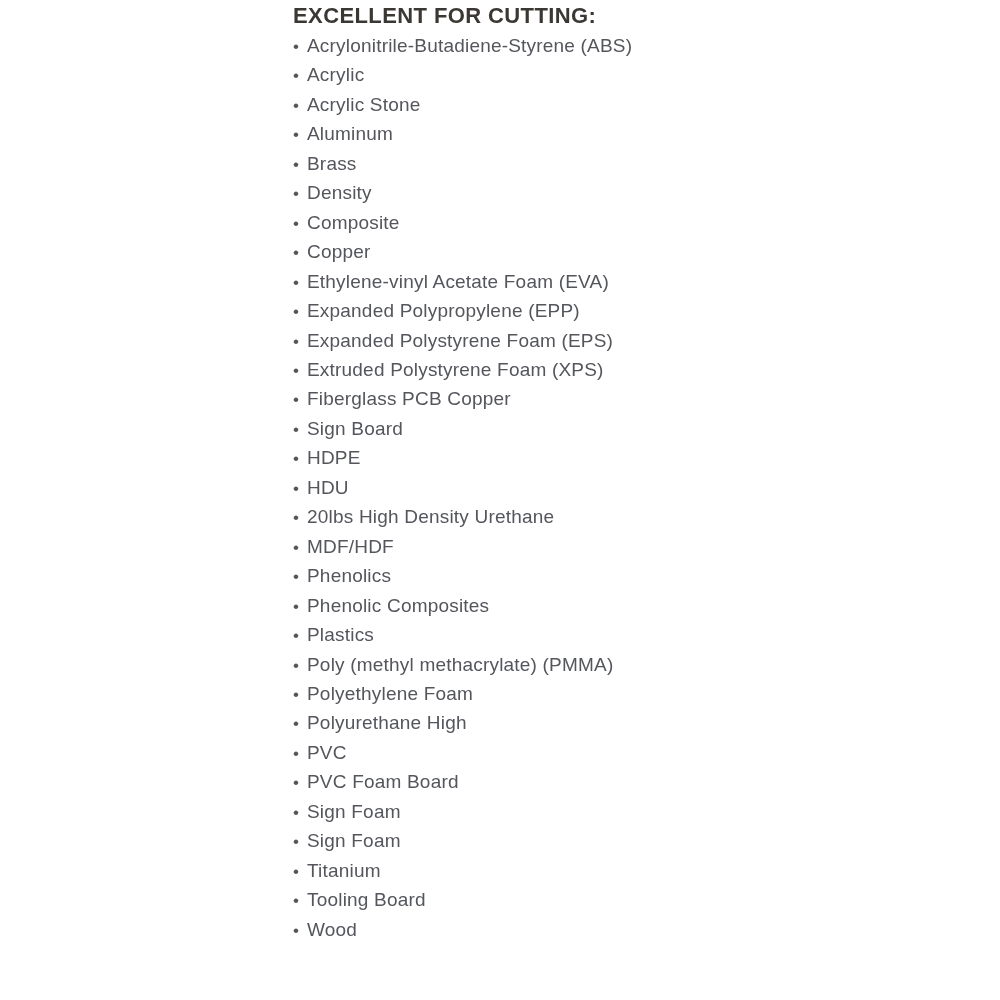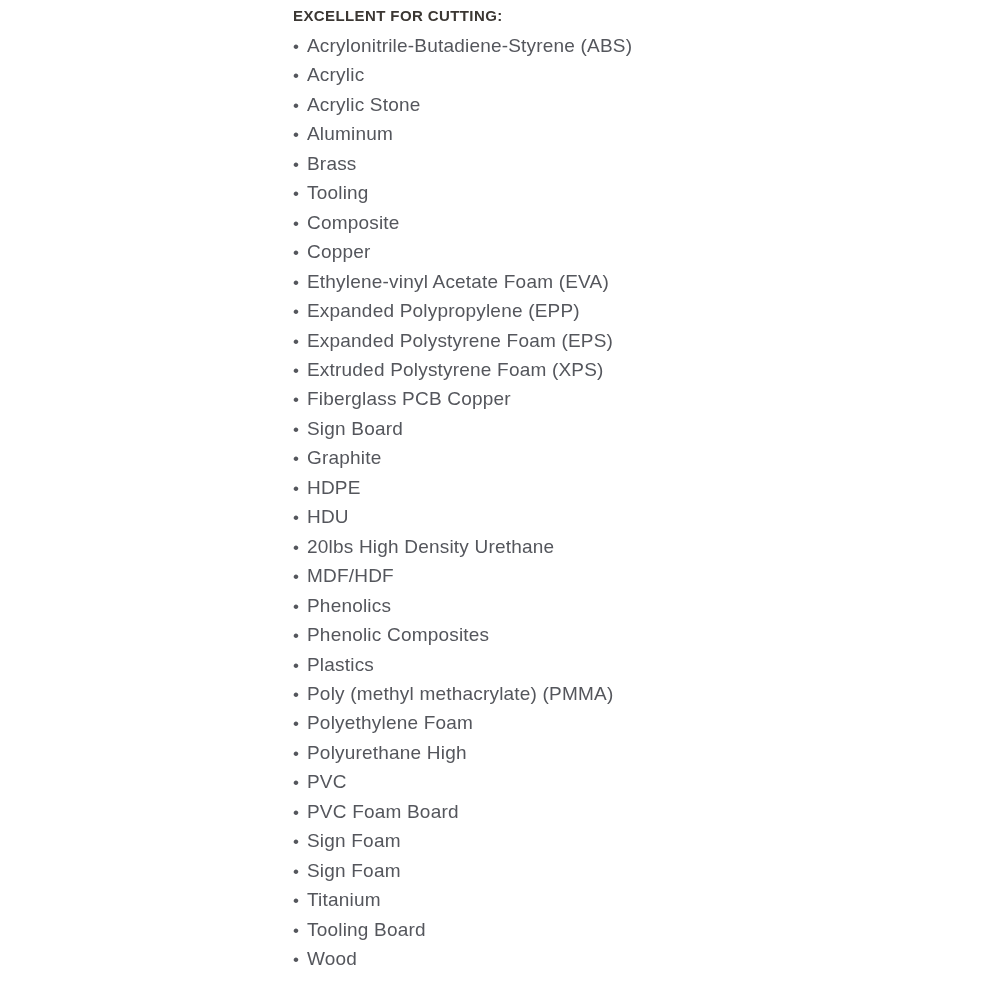"EXCELLENT FOR CUTTING:" .heading { font-size: 15px -> 22px }
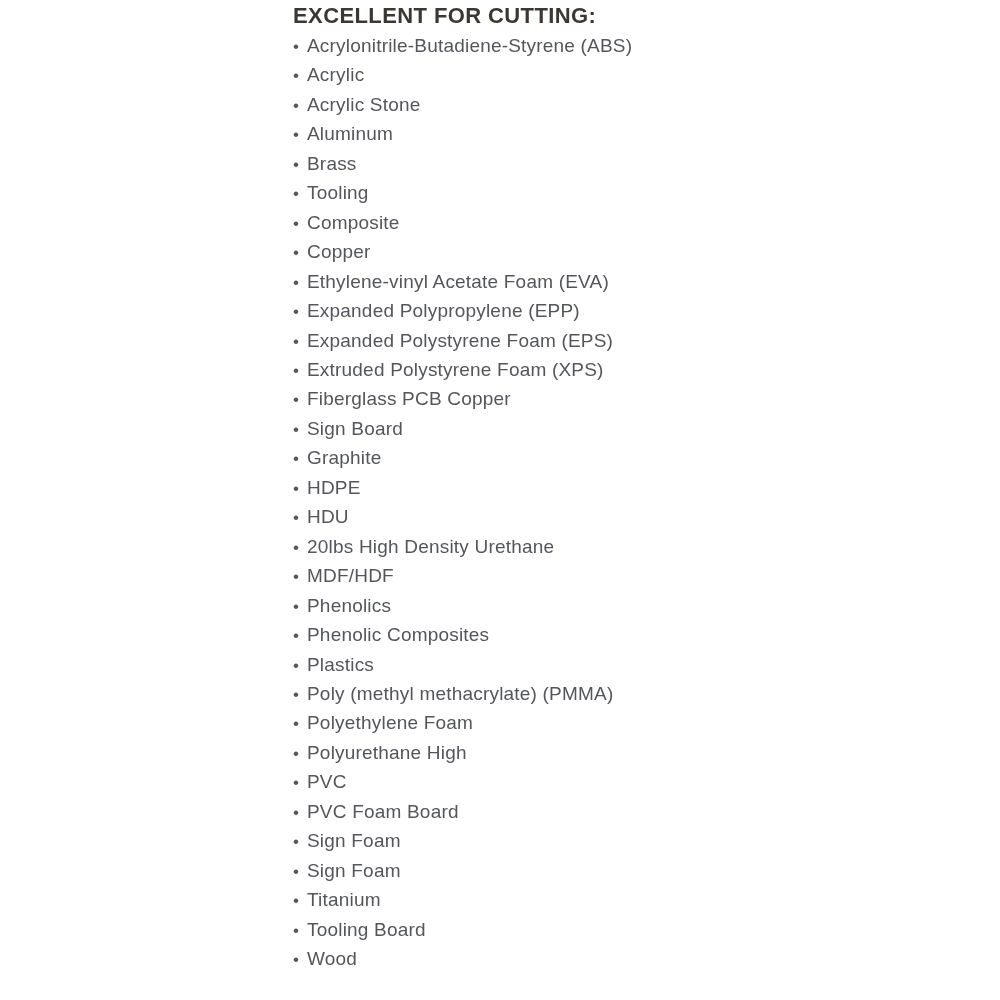"Tooling" span { text: Tooling -> Density }
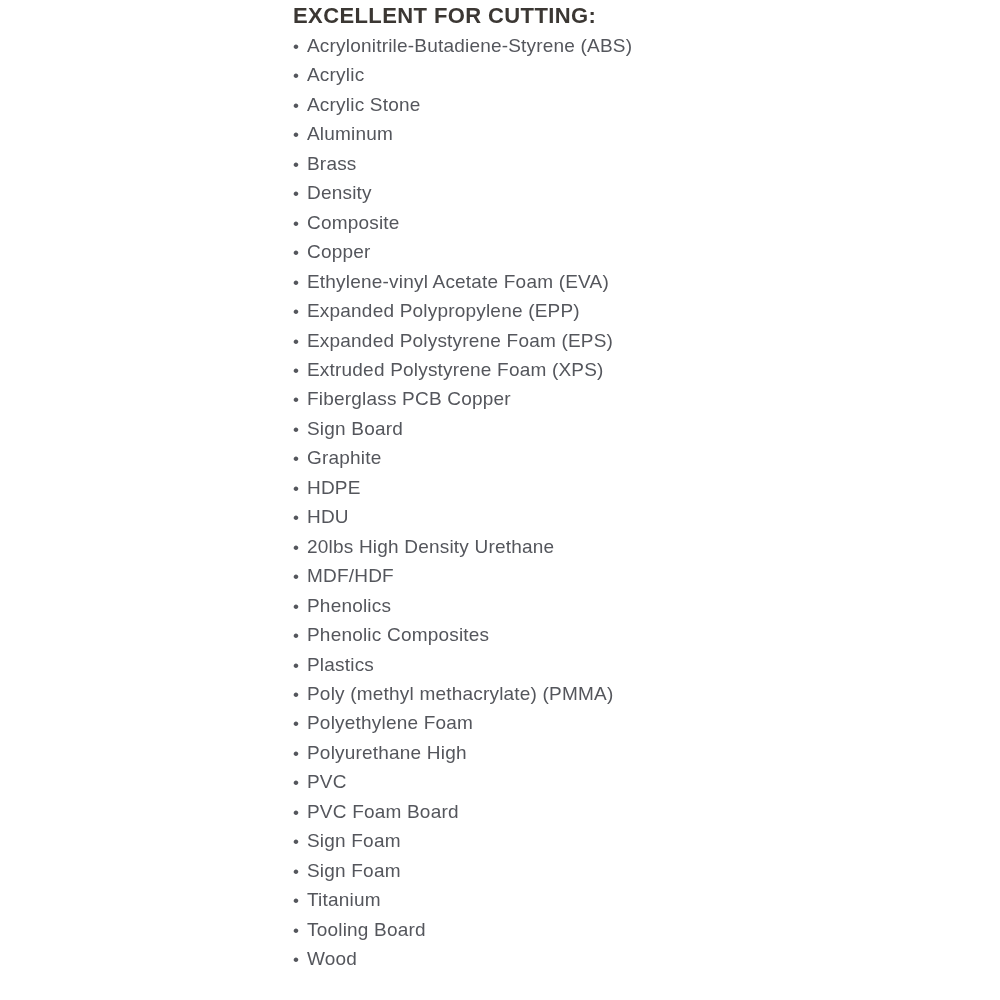"• Graphite" li { html: <li><span>•</span><span>Graphite</span></li> -> none }
